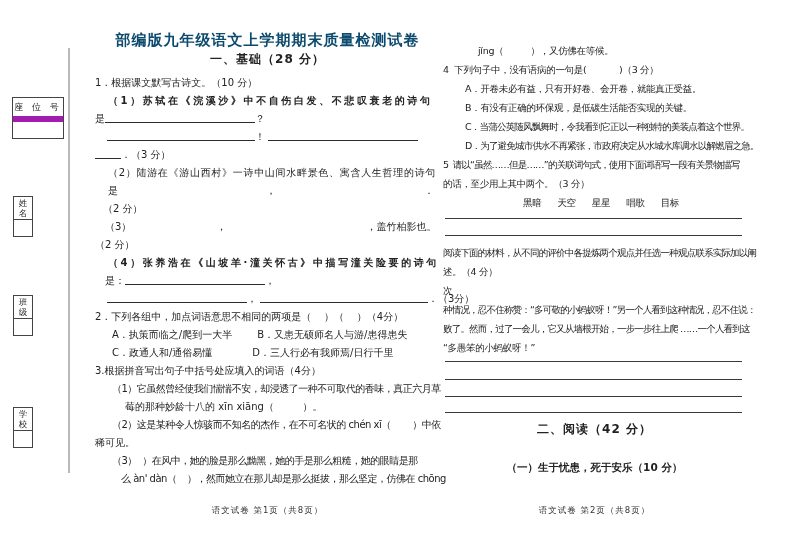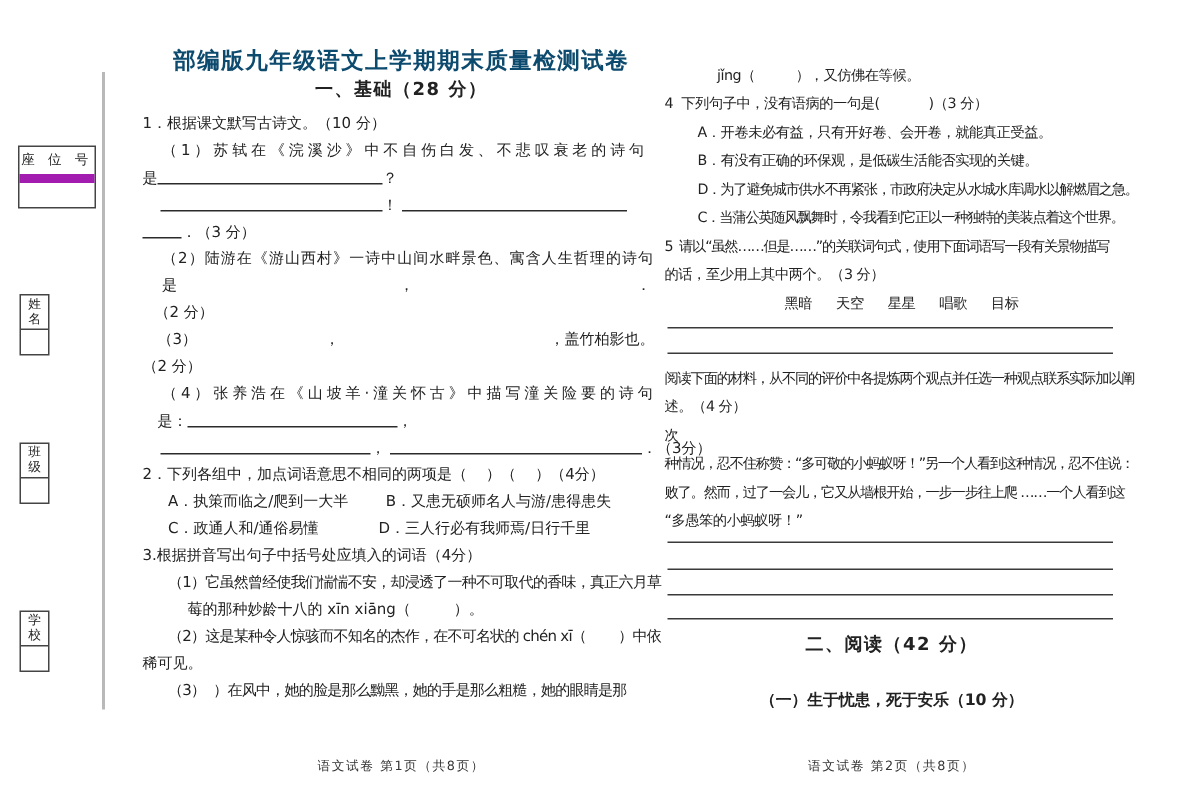"（1）苏轼在《浣溪沙》中不自伤白发、不悲叹衰老的诗句" .sp { font-weight: none -> bold }
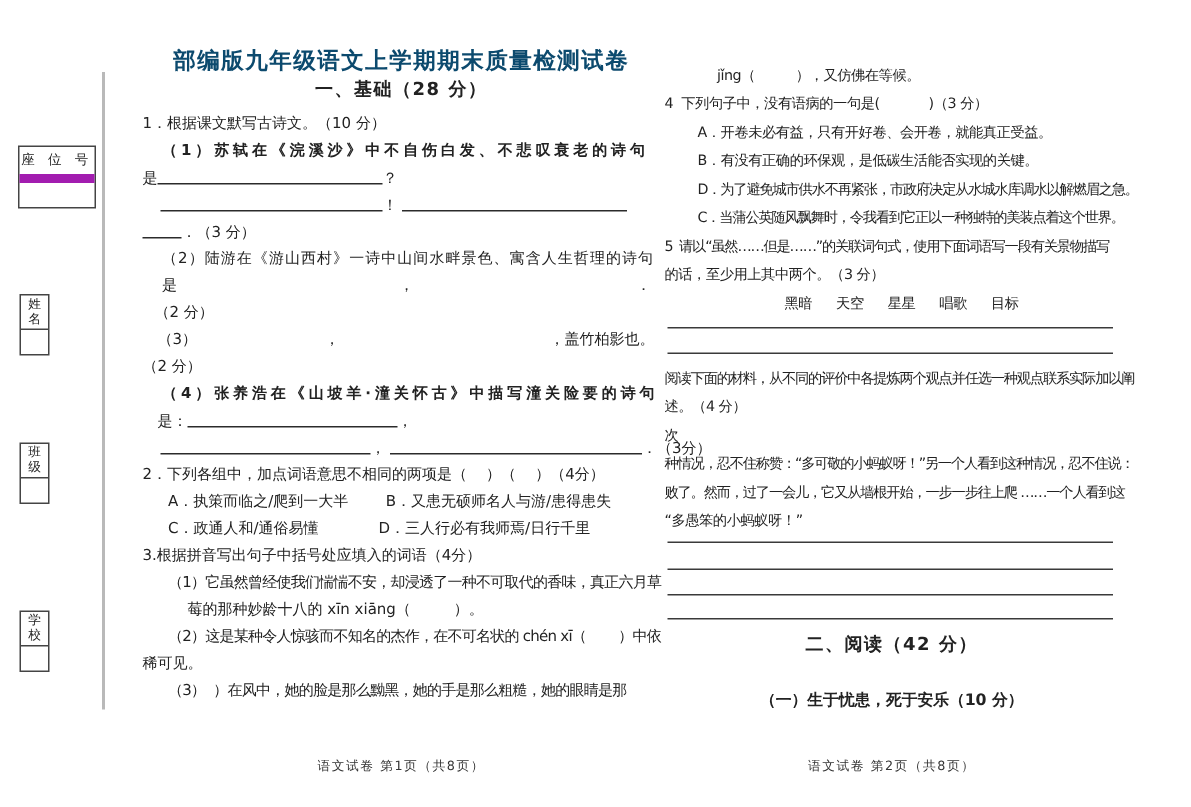"D．为了避免城市供水不再紧张，市政府决定从水城水库调水以解燃眉之急。" div.line { order: before "C．当蒲公英随风飘舞时，令我看到它正以一种独特的美装点着这个世界。" -> after "C．当蒲公英随风飘舞时，令我看到它正以一种独特的美装点着这个世界。" }
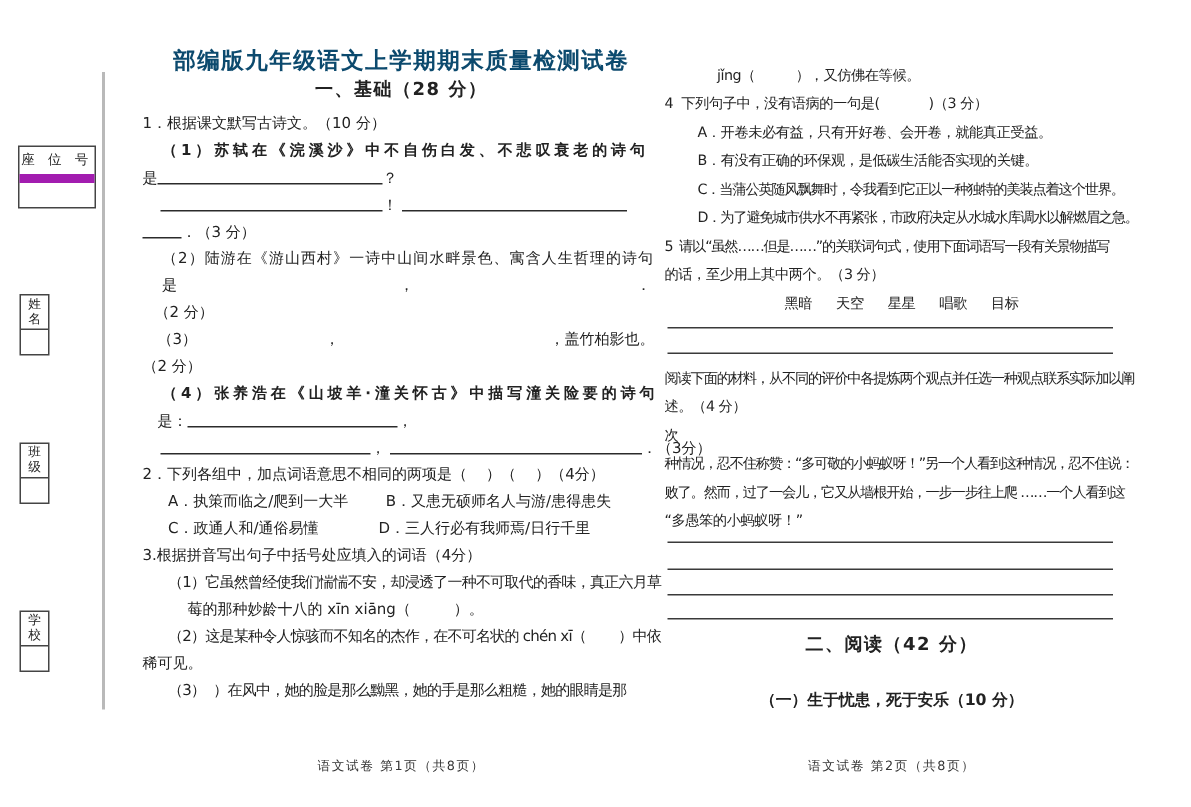"么 àn' dàn（ ），然而她立在那儿却是那么挺拔，那么坚定，仿佛在" div.line { html: none -> <div>么 àn' dàn（ ），然而她立在那儿却是那么挺拔，那么坚定，仿佛在 chōng</div> }
